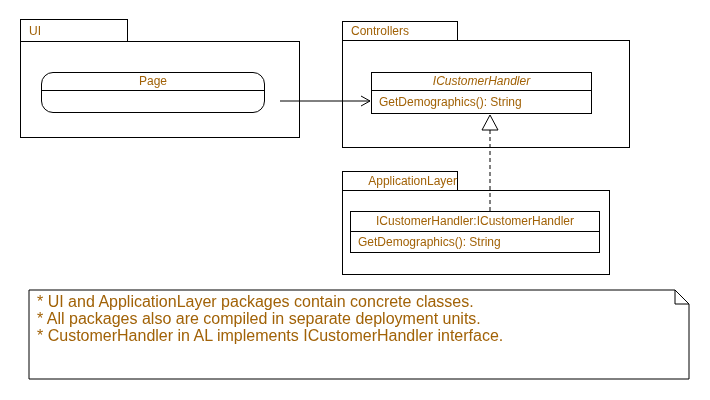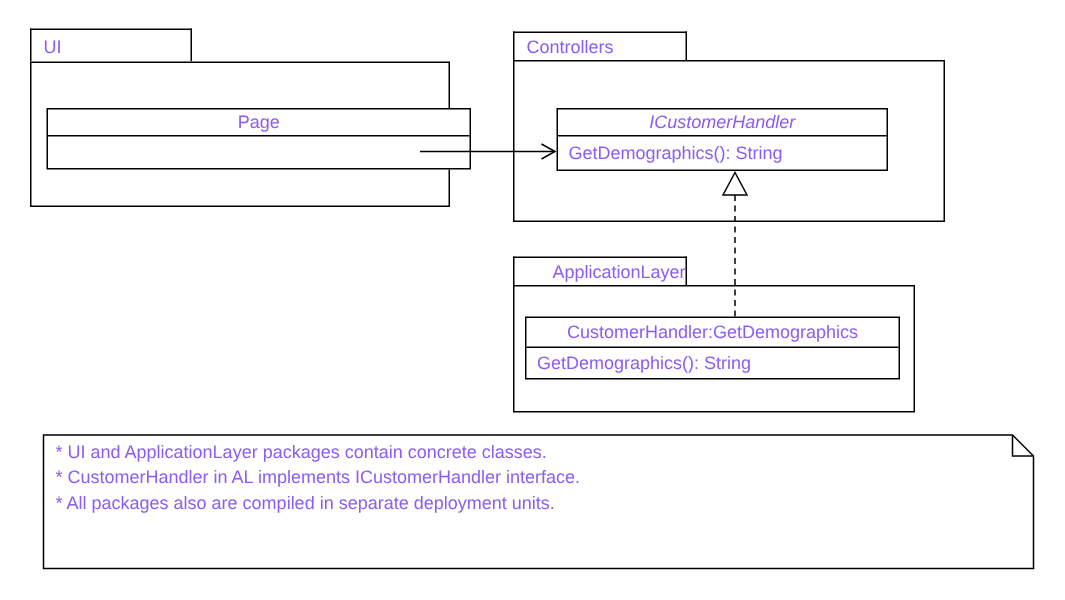"UI" #canvas { color: #8b5cf6 -> #a16207 }
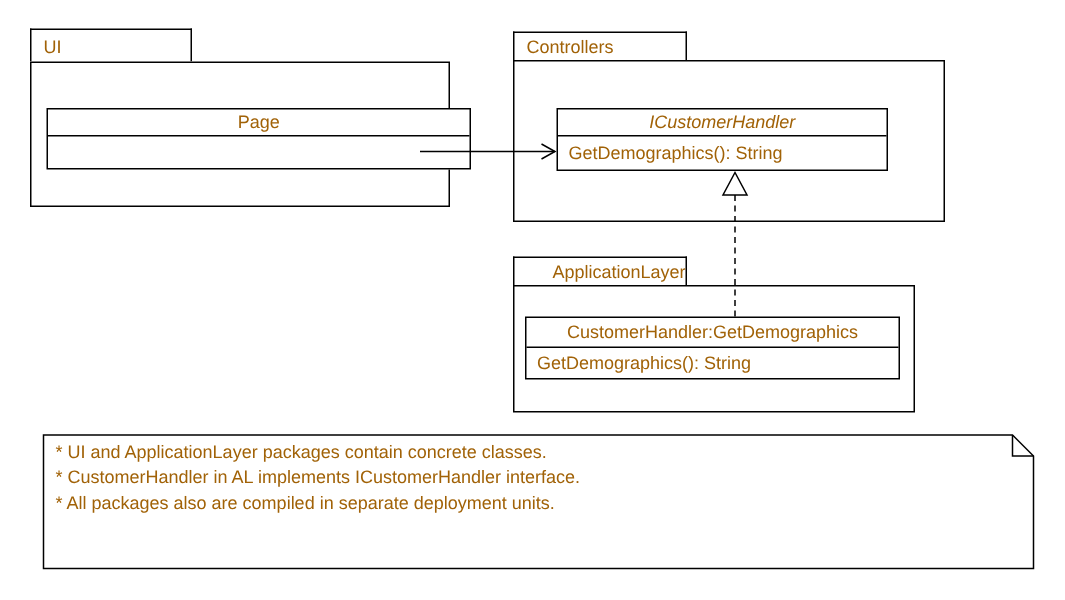"Page" #page-cls { border-radius: none -> 12px; left: 31px -> 41px; width: 283px -> 224px }
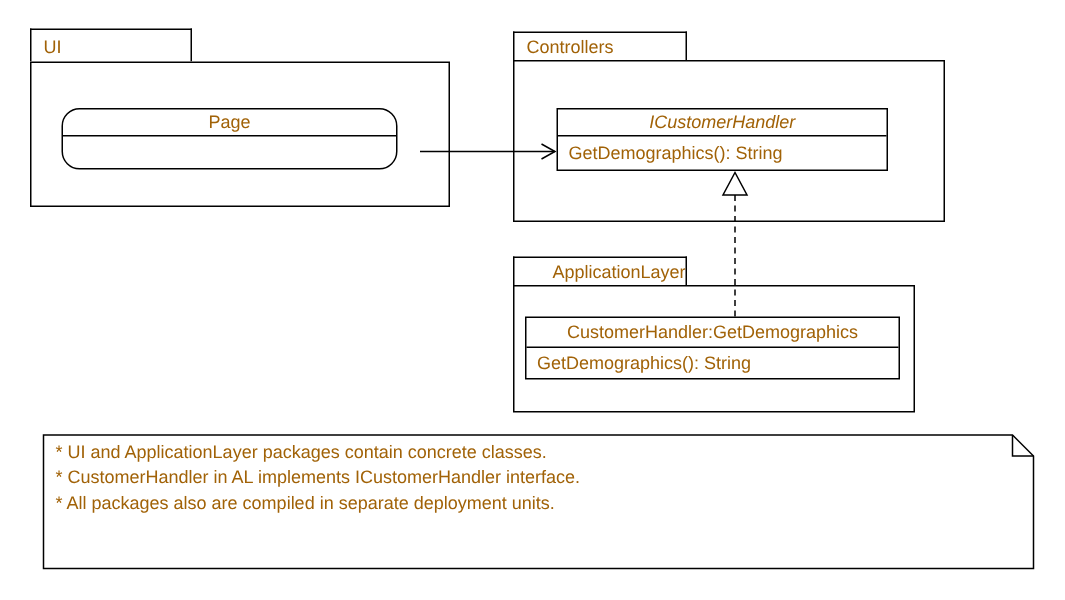"CustomerHandler:GetDemographics" div.cls-header { text: CustomerHandler:GetDemographics -> ICustomerHandler:ICustomerHandler }
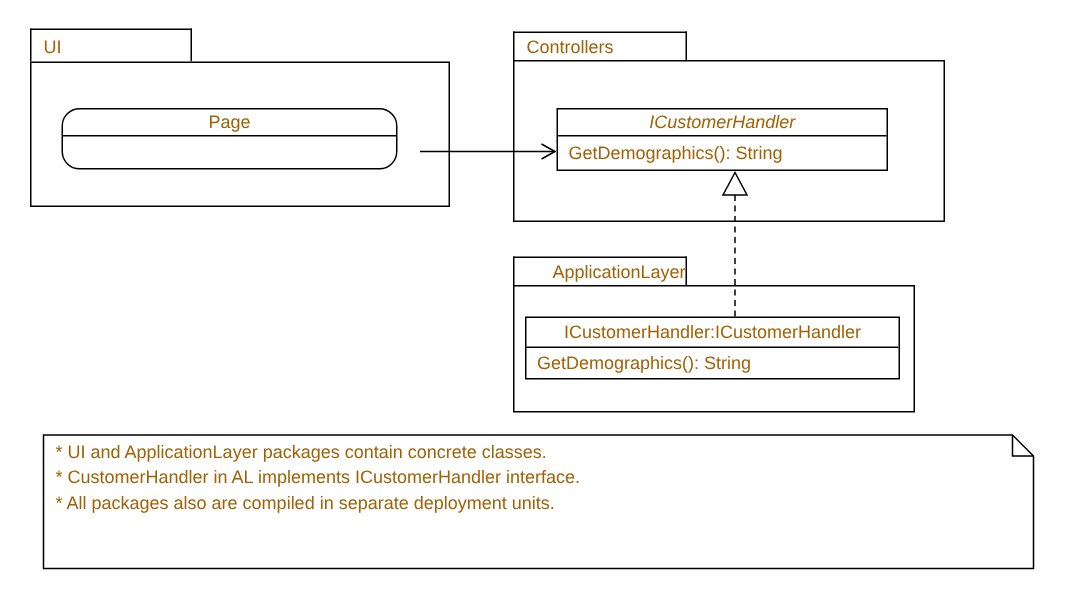"* UI and ApplicationLayer packages" #note-text { font-size: 12px -> 16px }
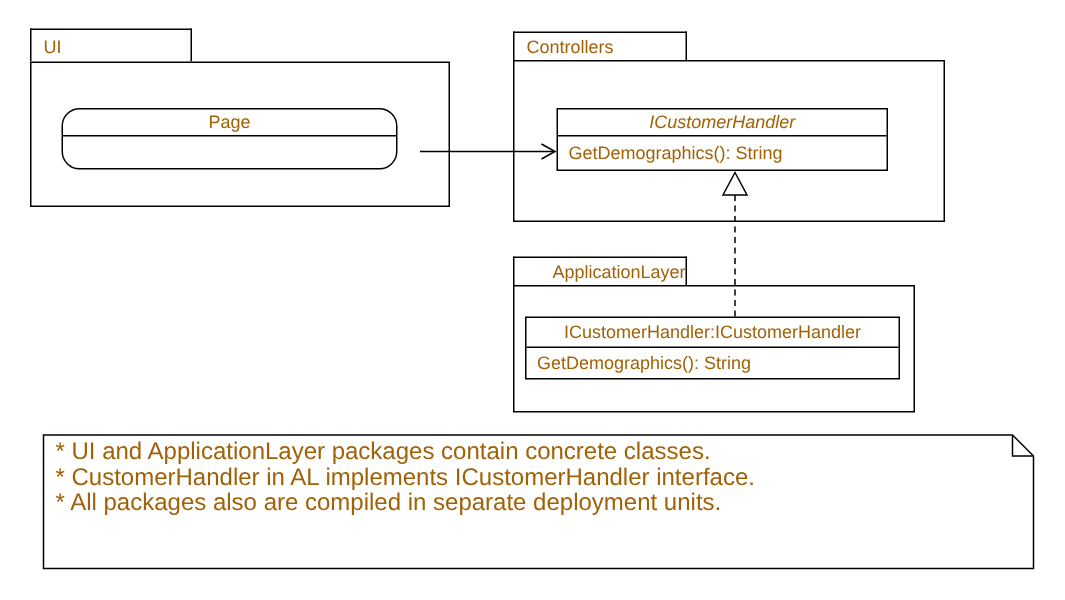"* CustomerHandler in AL implements" div { order: before "* All packages also are" -> after "* All packages also are" }
